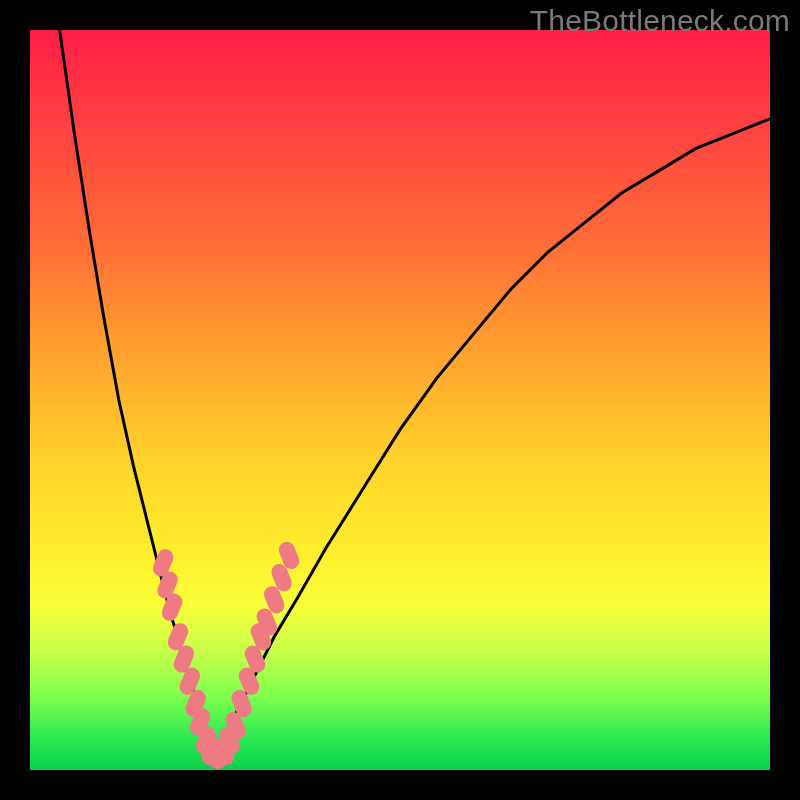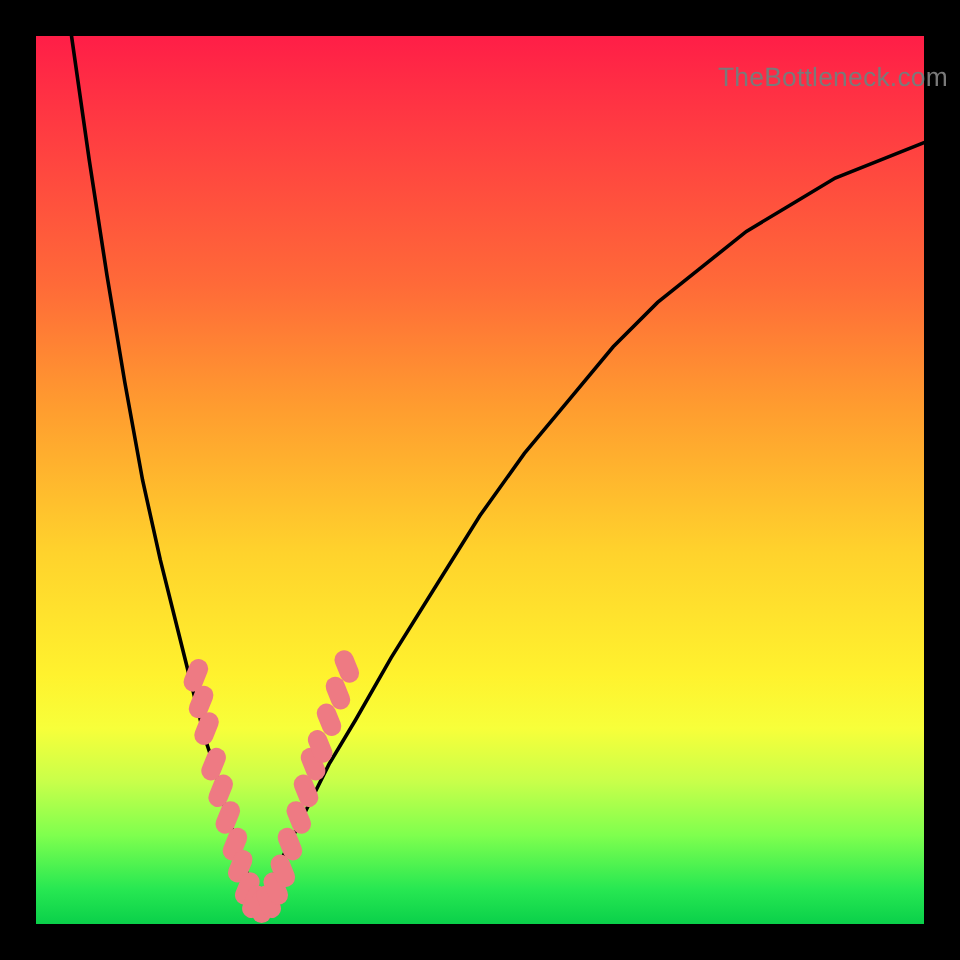"TheBottleneck.com" .watermark { font-size: 22px -> 30px; margin-top: 48px -> none }
